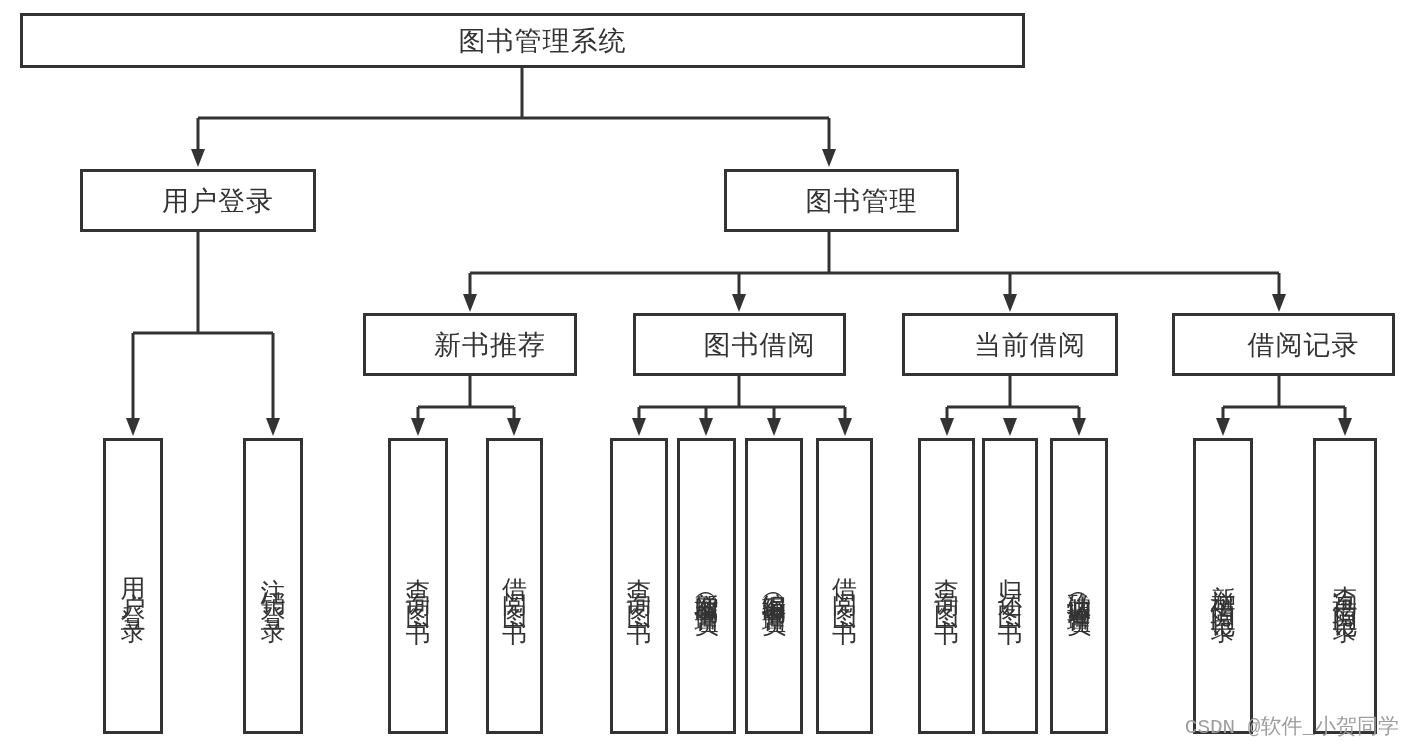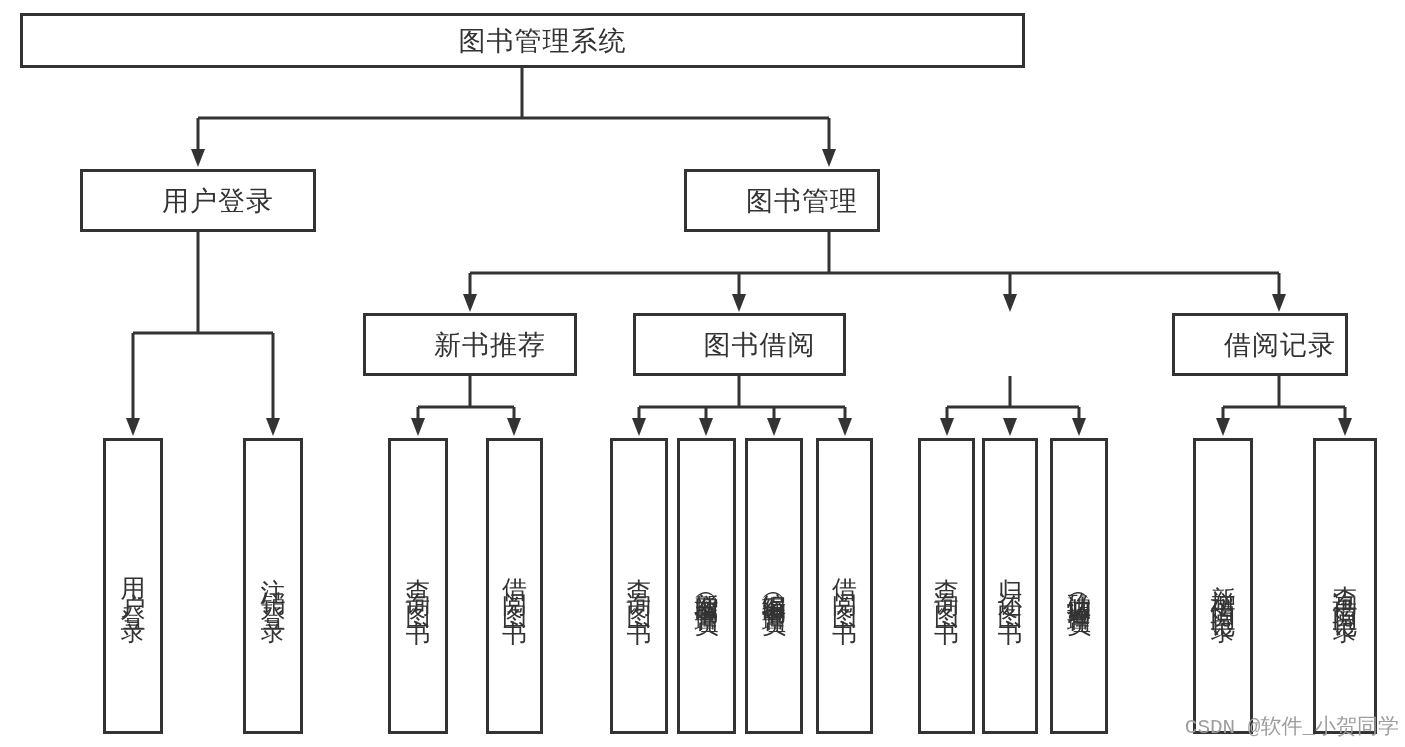"图书管理" div.box { left: 684px -> 724px; width: 196px -> 235px }
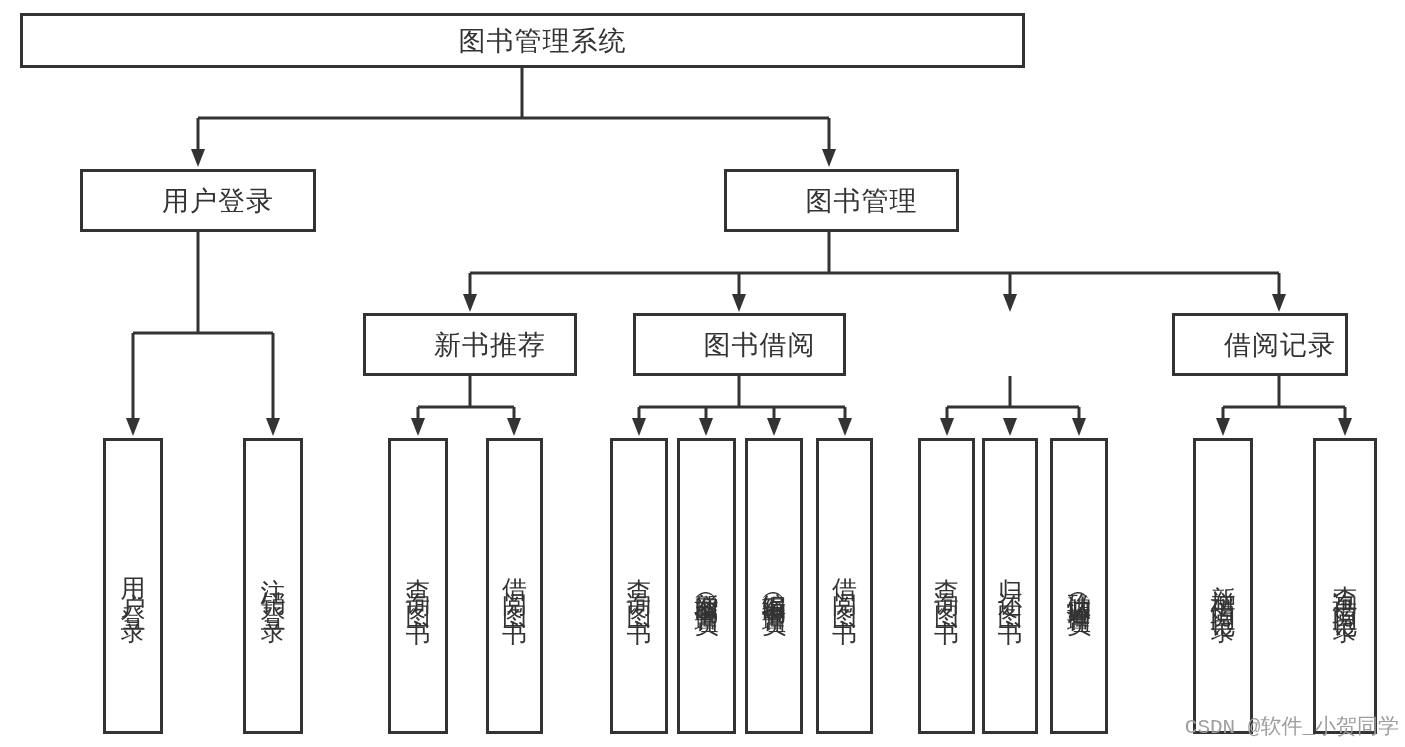"当前借阅" div.box { html: none -> <div>当前借阅</div> }
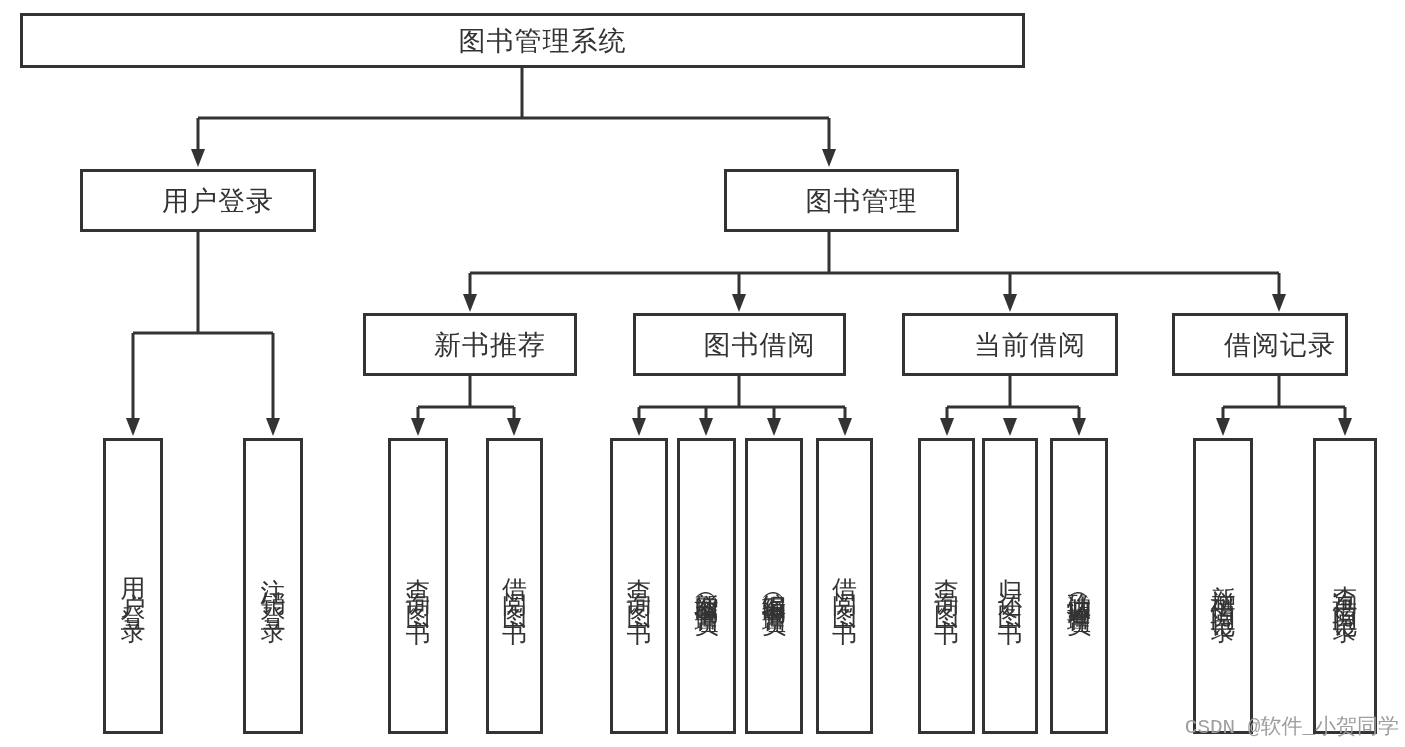"借阅记录" div.box { width: 176px -> 223px }
